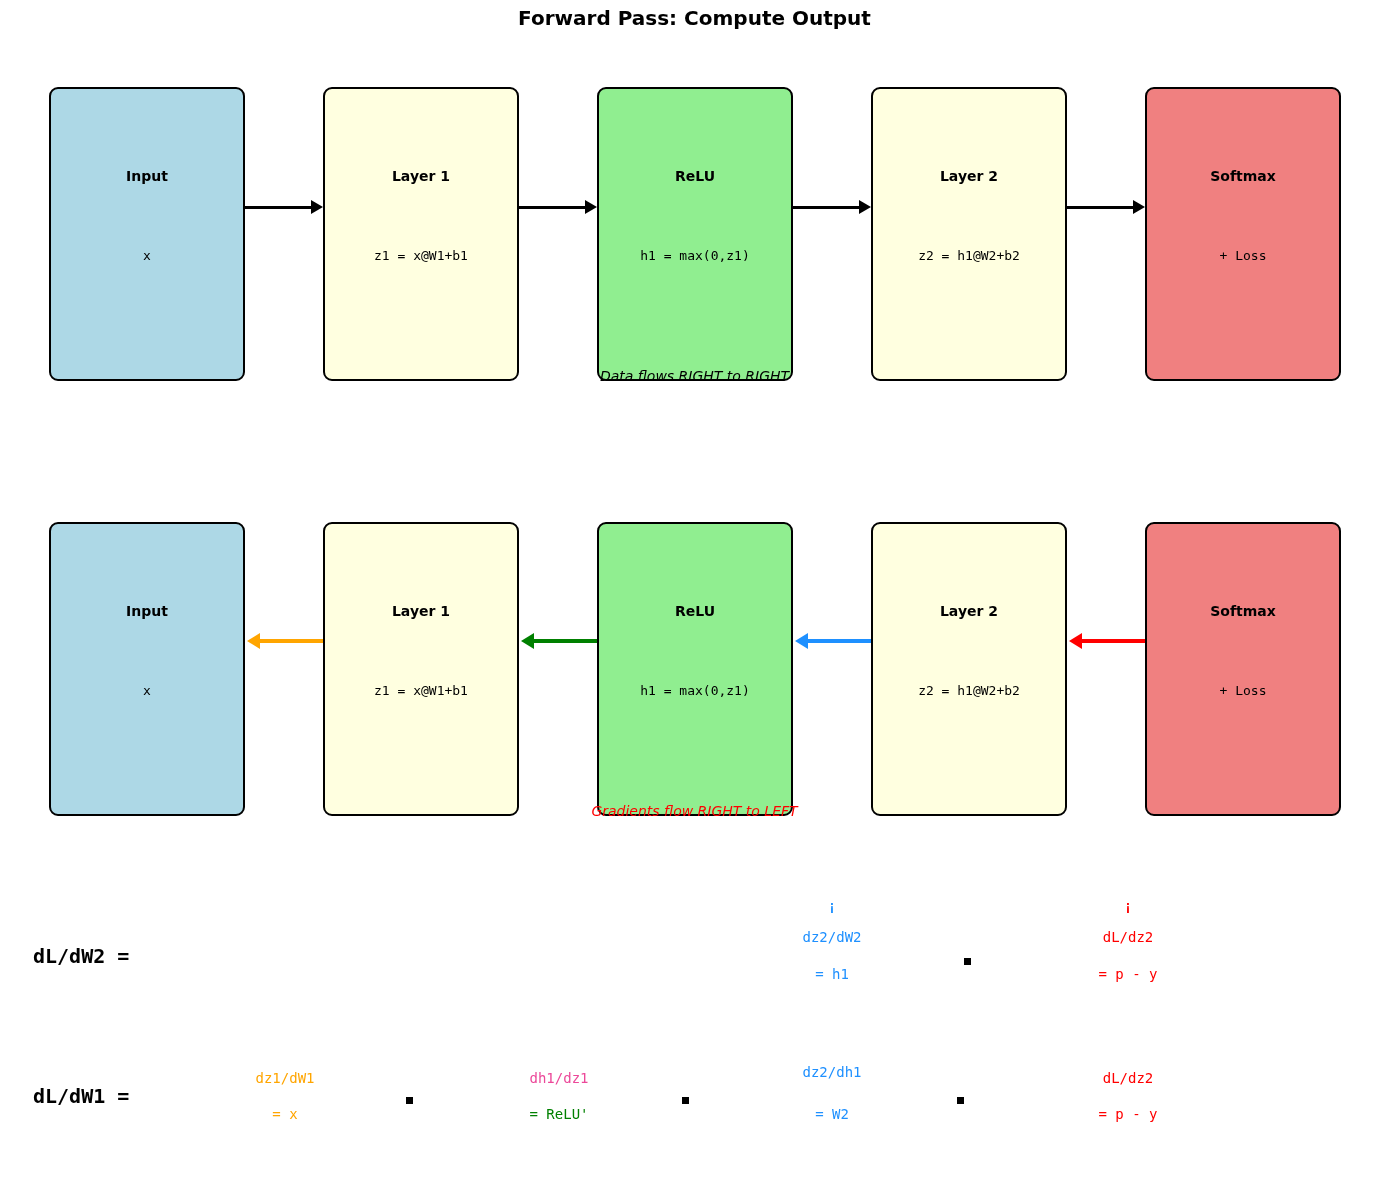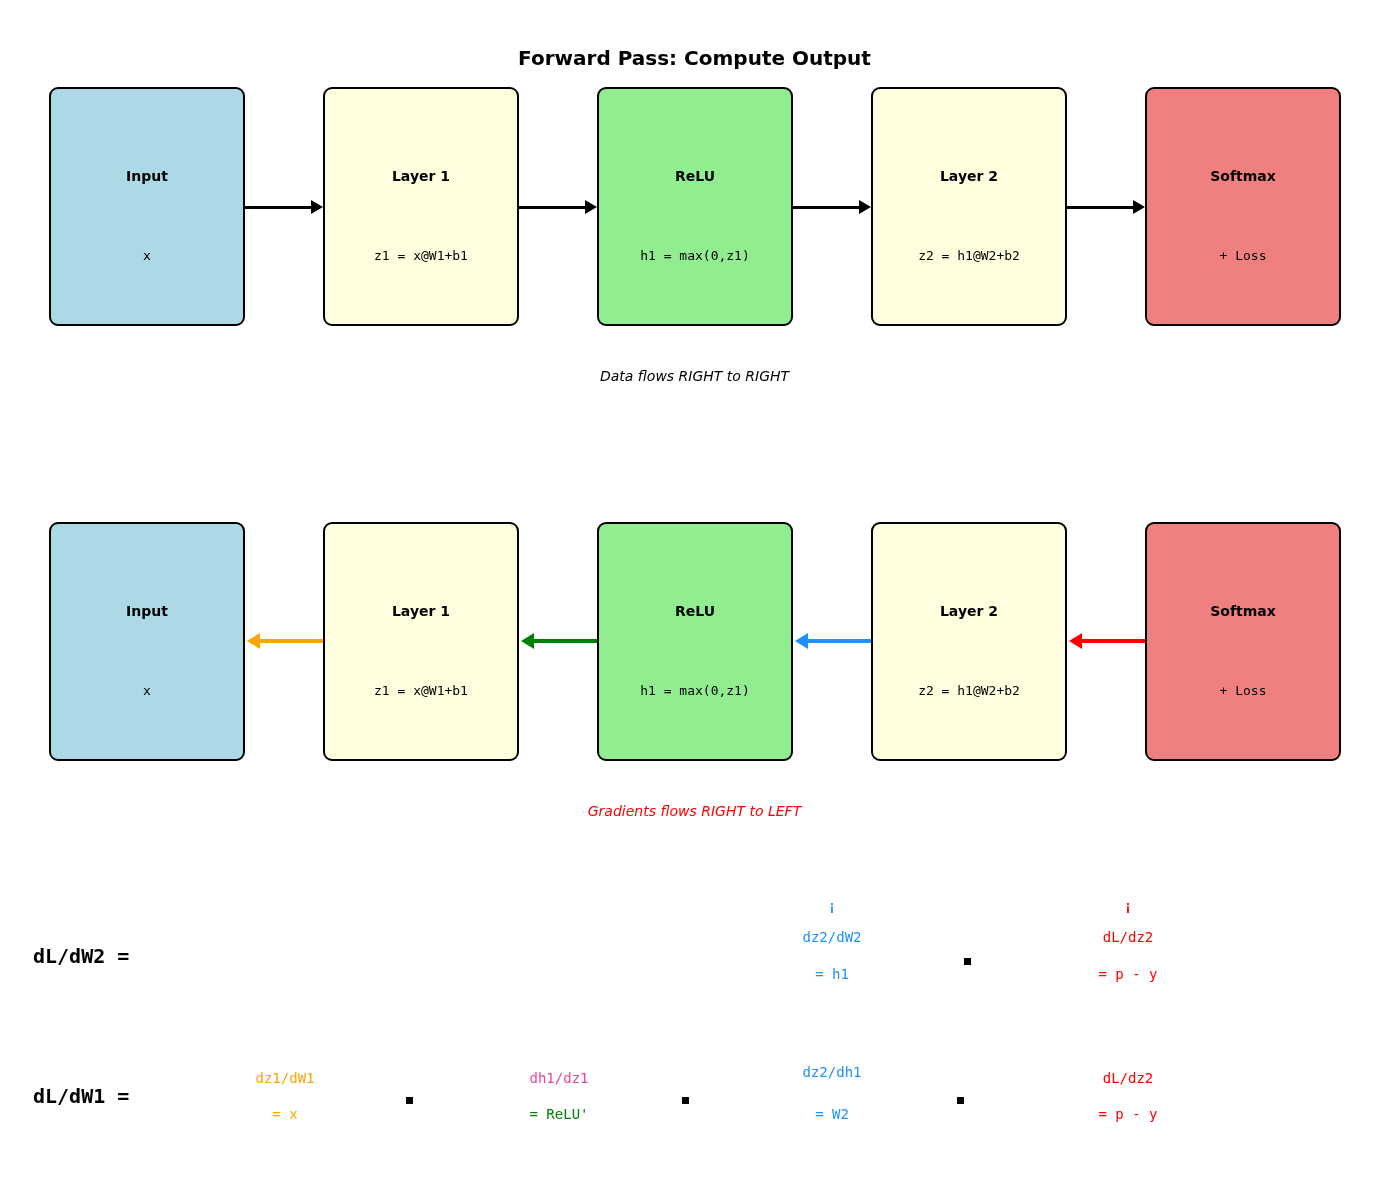"Forward Pass: Compute Output" div.section-title { margin-top: 40px -> none }
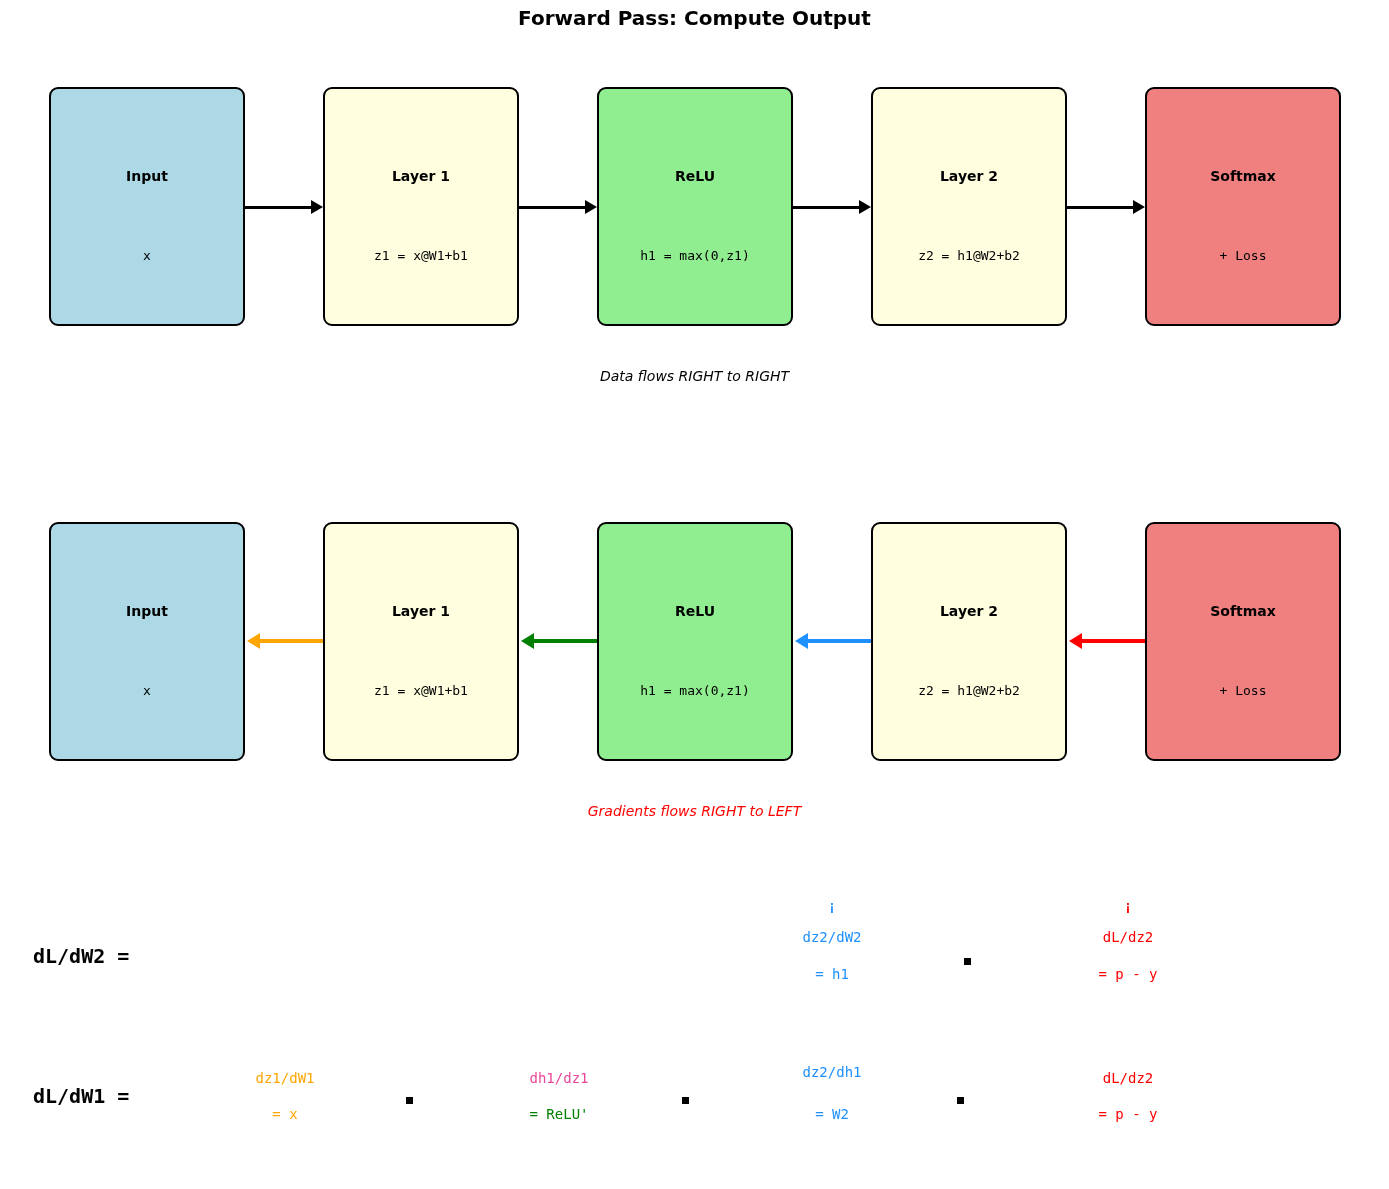"Input" .box { height: 239px -> 294px }
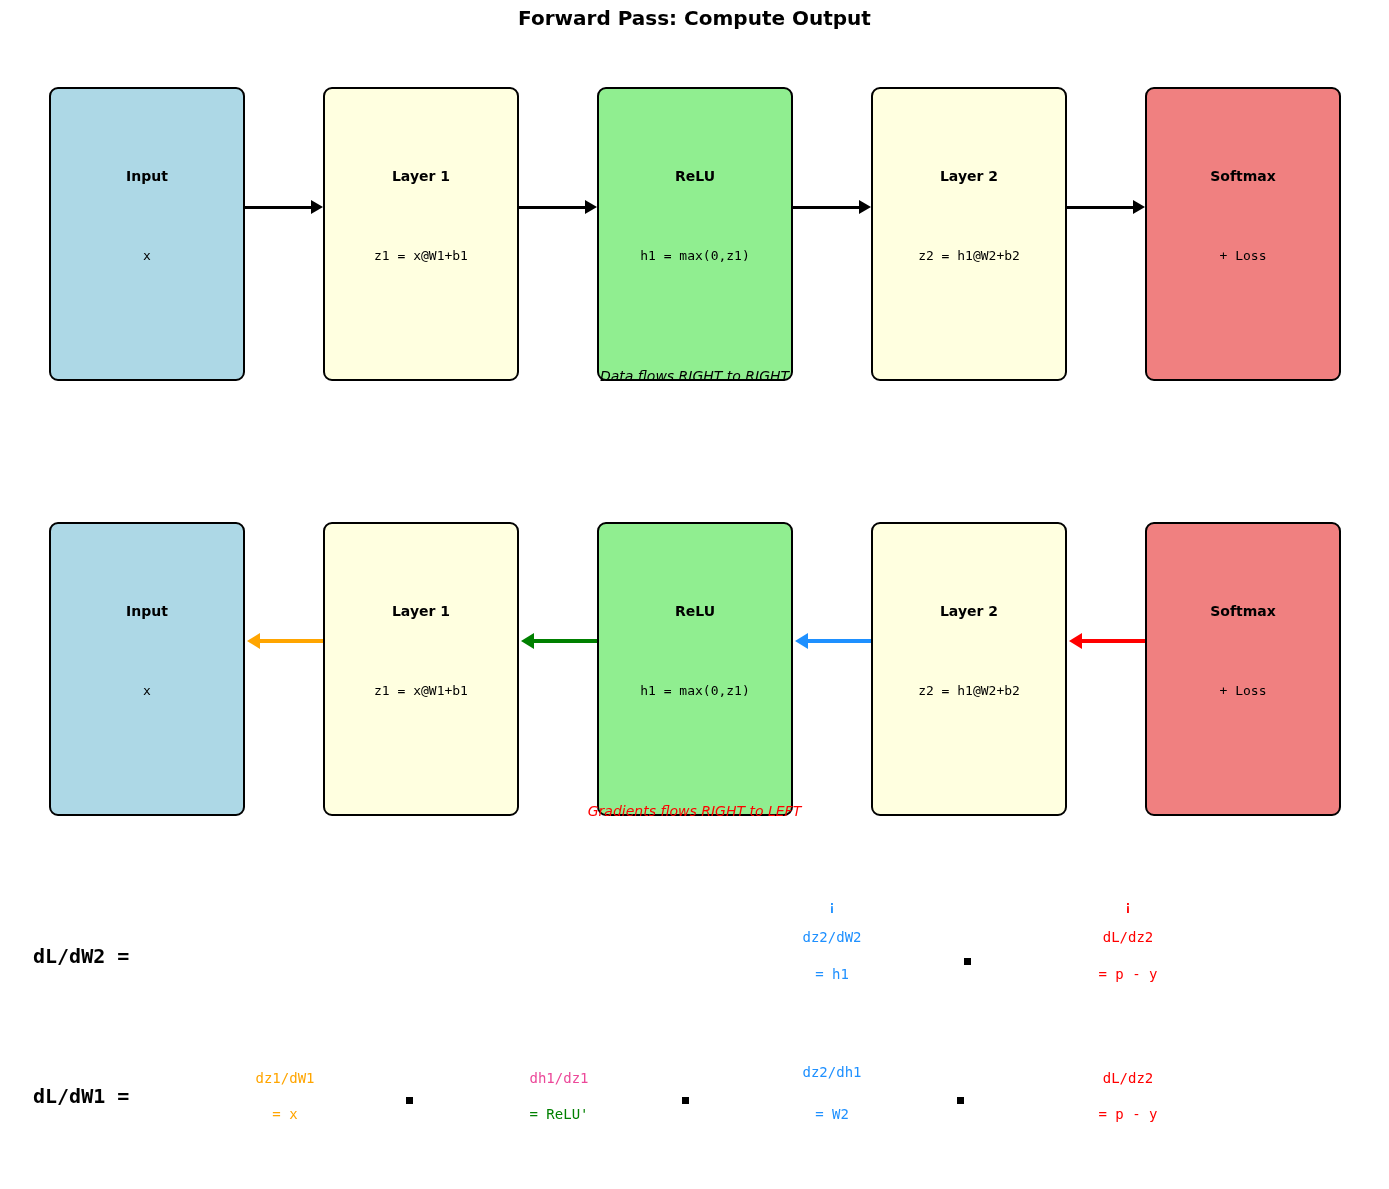"Gradients flows RIGHT to LEFT" div.caption { text: flows -> flow }
